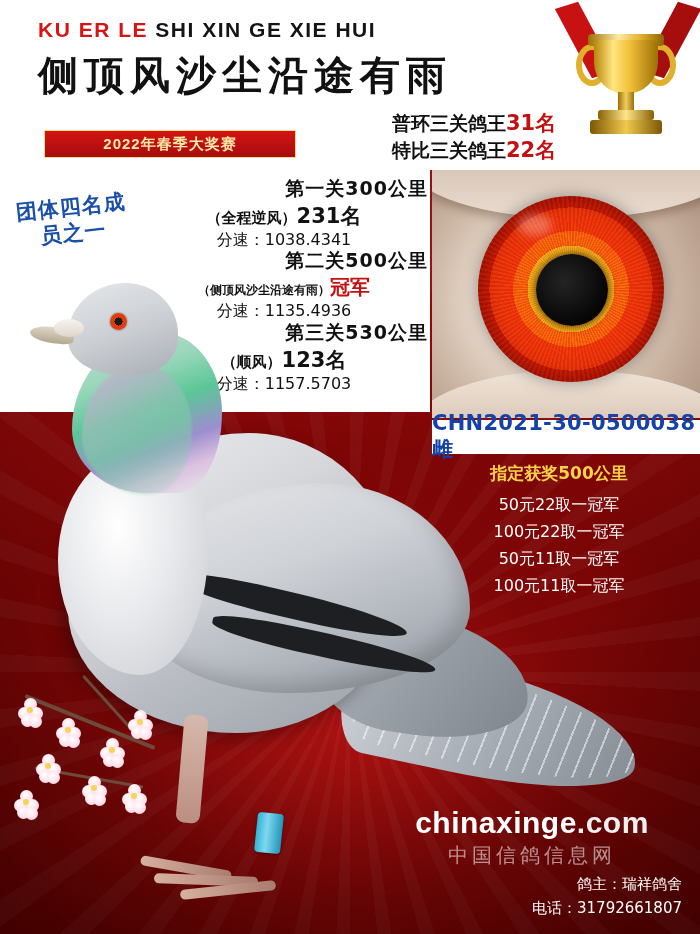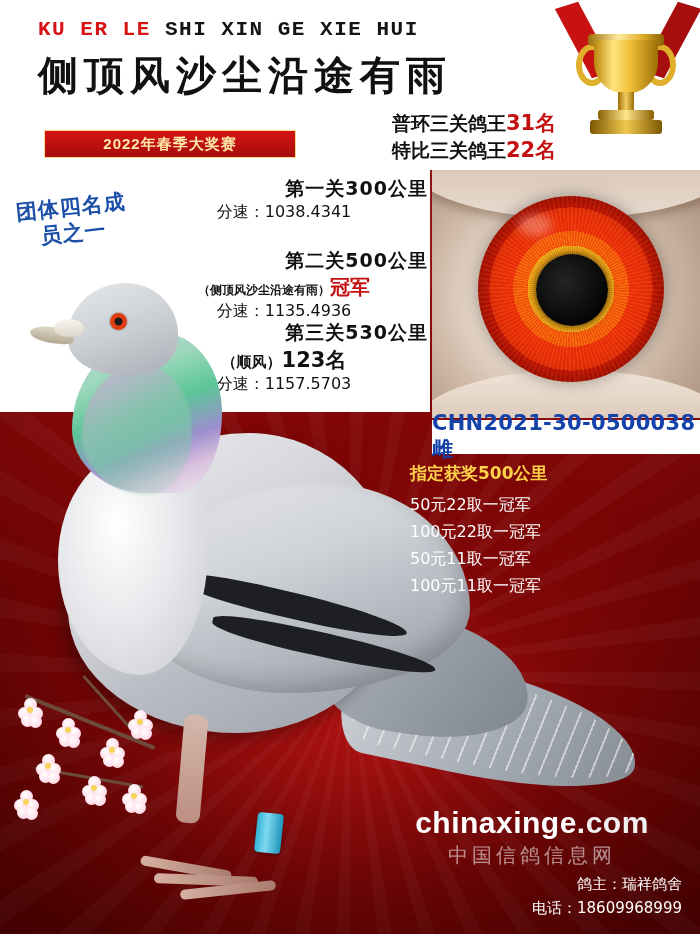"KU ER LE SHI XIN" .pinyin { font-family: Liberation Mono, monospace -> Liberation Sans, sans-serif }
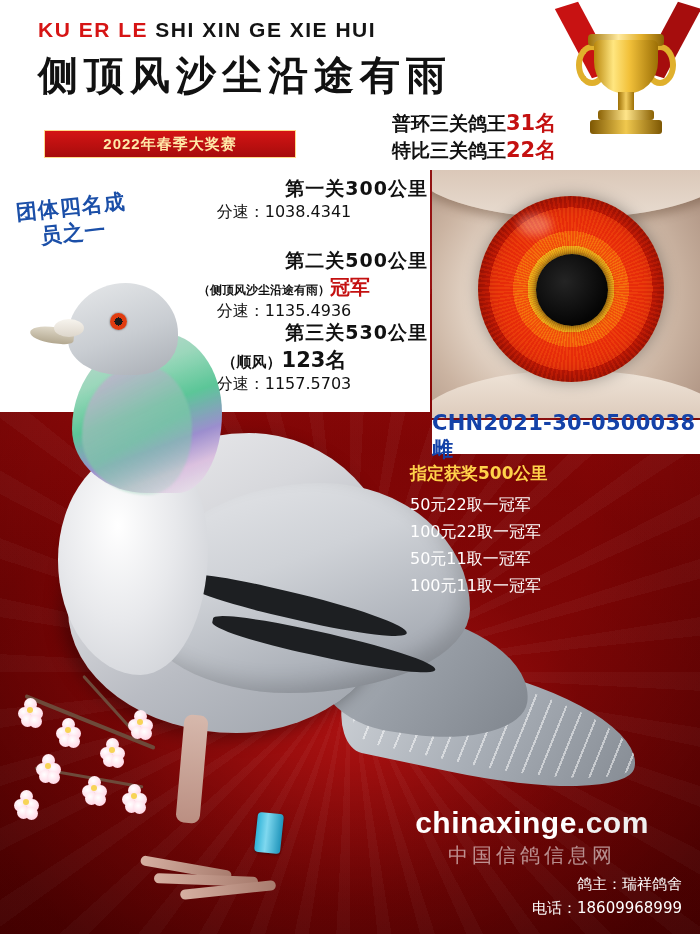"（全程逆风）231名" div.cond { html: none -> <div> <span>（全程逆风）</span><span>231名</span> </div> }
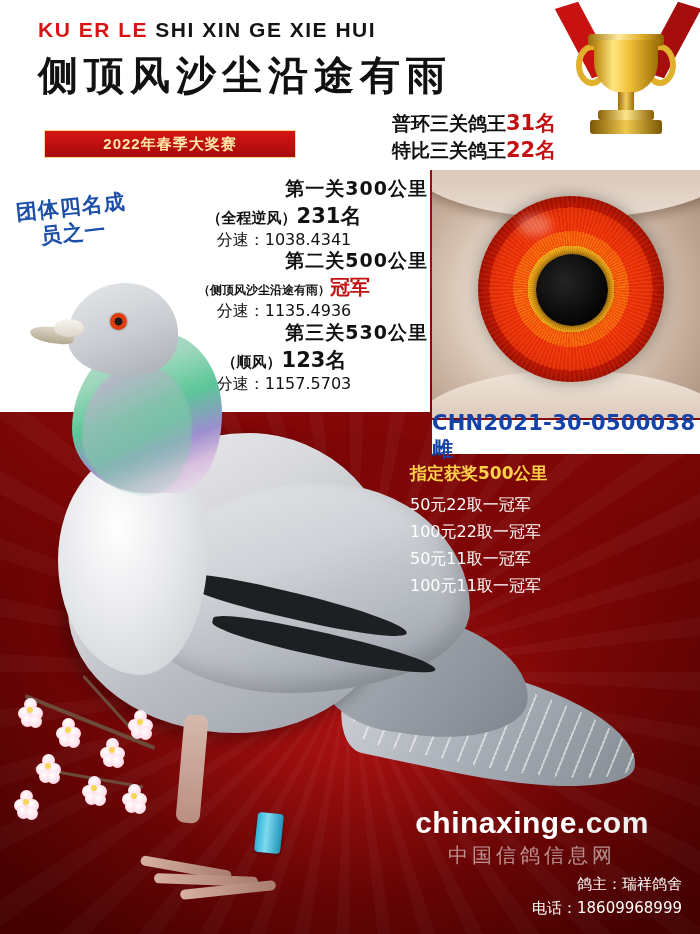"指定获奖500公里" .prizes { left: 410px -> 425px; text-align: none -> center }
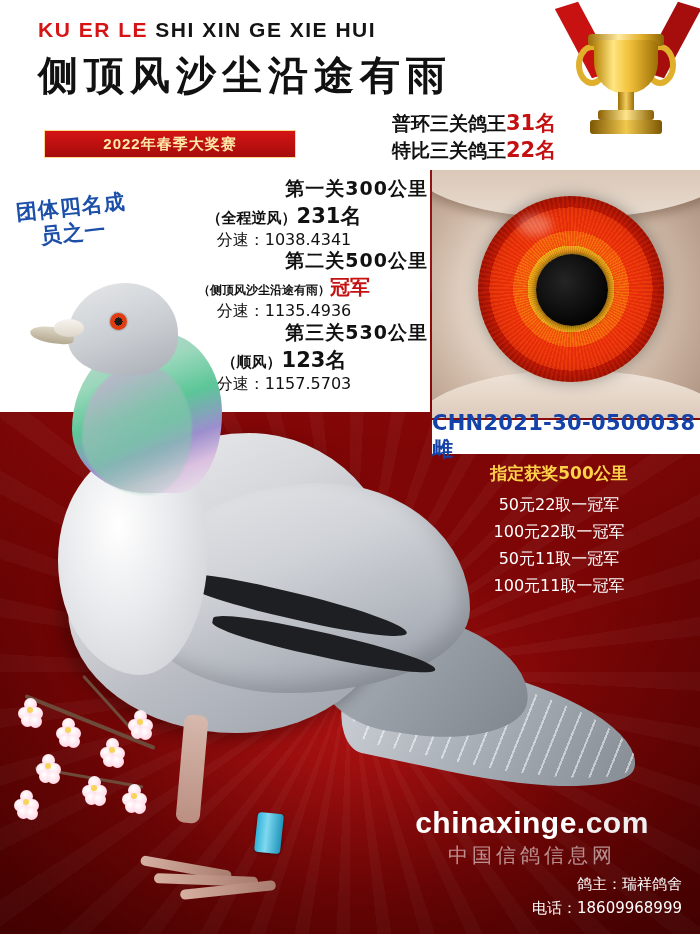"电话：18609968999" div { text: 18609968999 -> 31792661807 }
